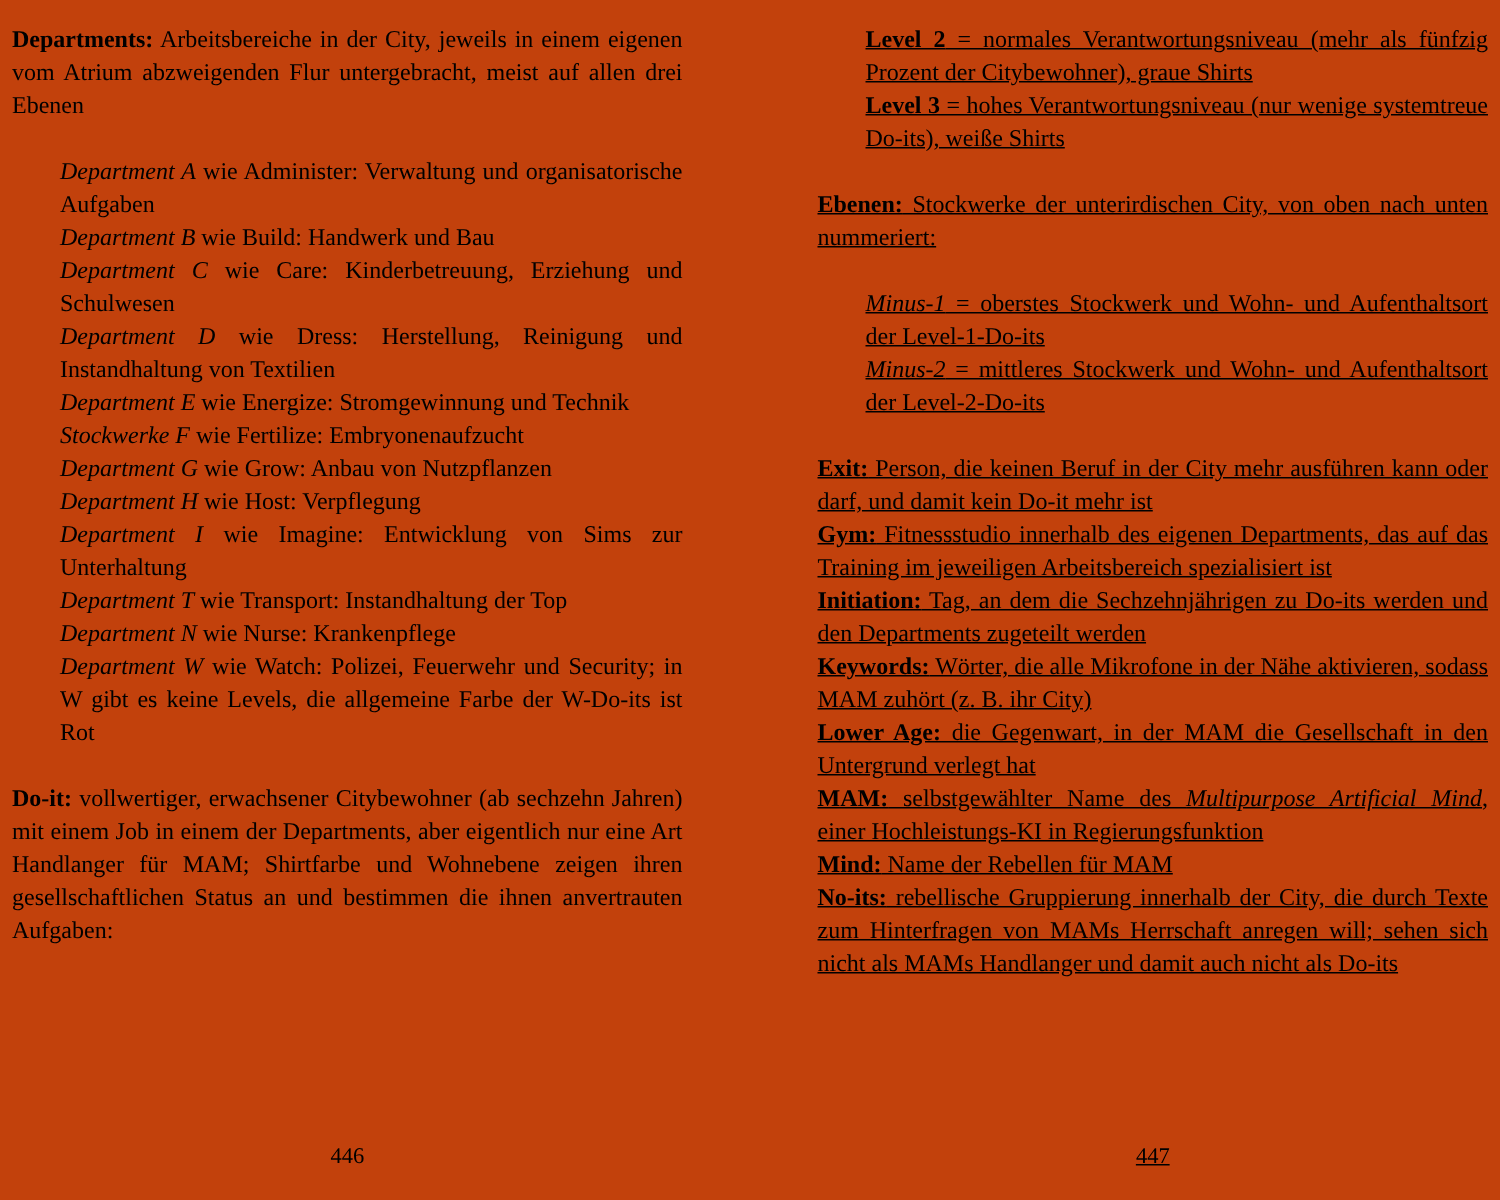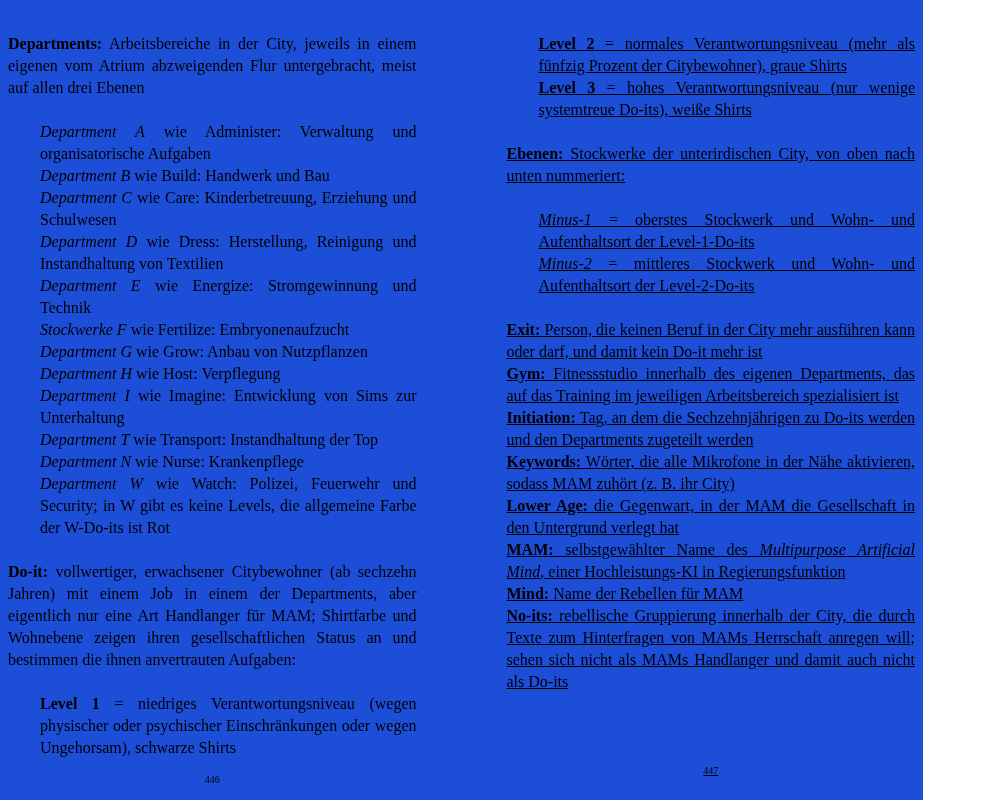"Departments: Arbeitsbereiche in der" .spread { background: #1d4ed8 -> #c2410c; padding: 33px 8px 18px 8px -> 16px 8px 18px 8px; width: 923px -> 1000px }
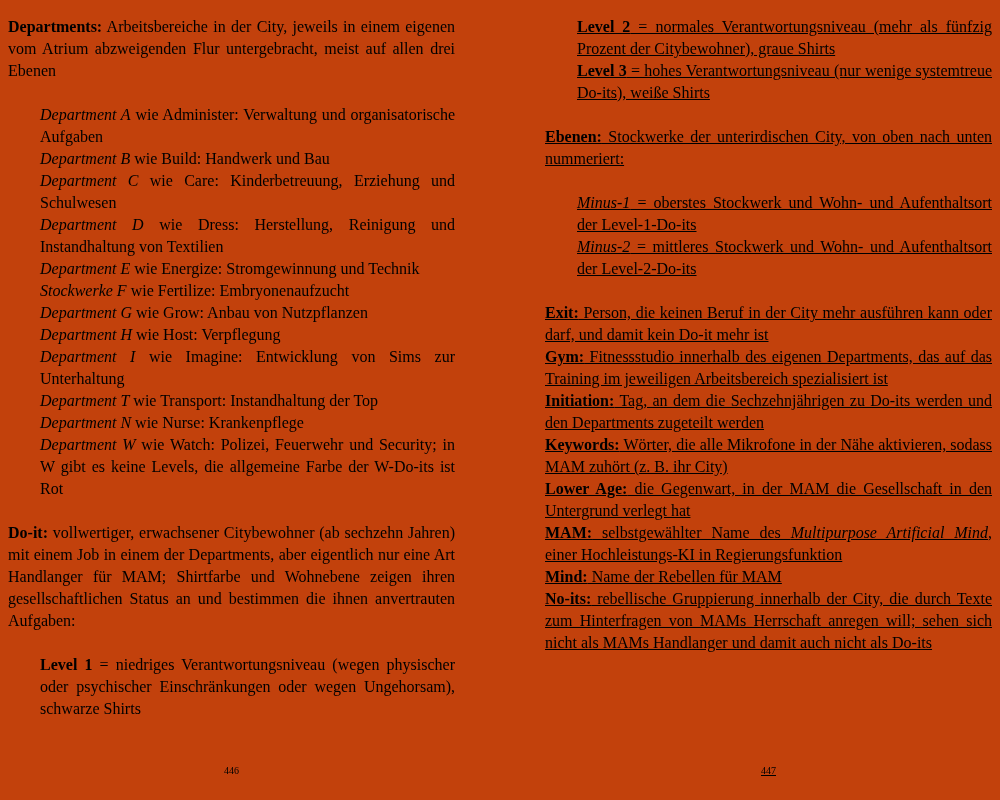"Level 1 = niedriges Verantwortungsniveau" div.block { html: <div> <p><span>Level 1</span><span> = niedriges Verantwortungsniveau (wegen physischer oder psychischer Einschränkungen oder wegen Ungehorsam), schwarze Shirts</span></p> </div> -> none }
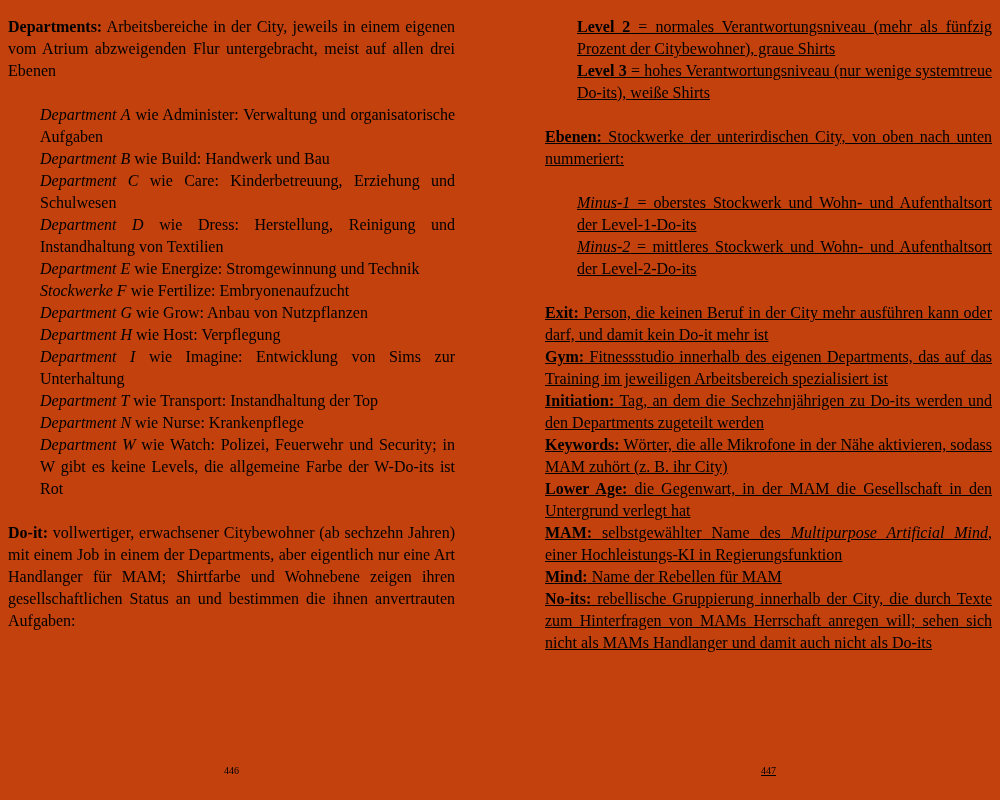"446" .page-number { font-size: 10px -> 15px }
